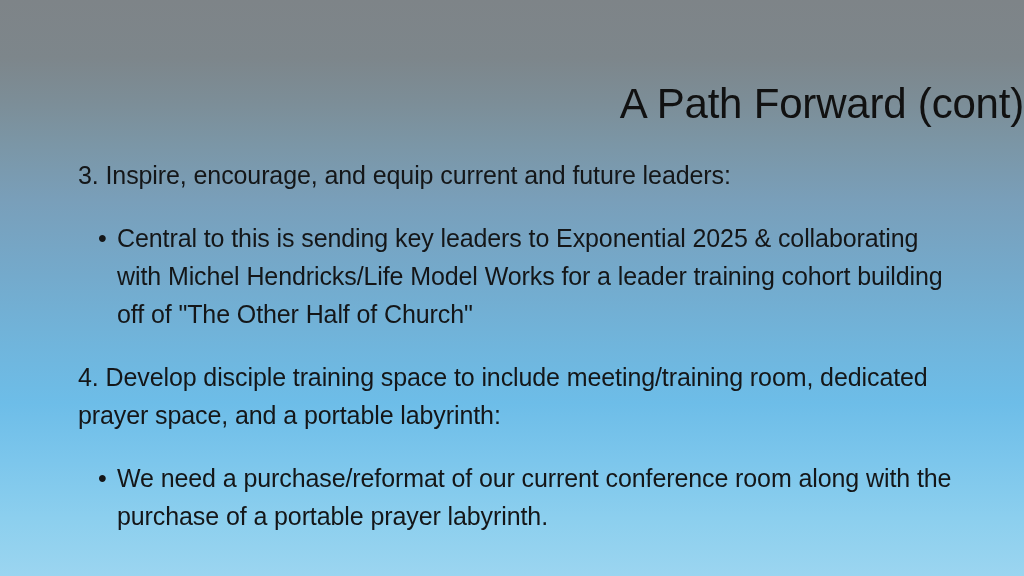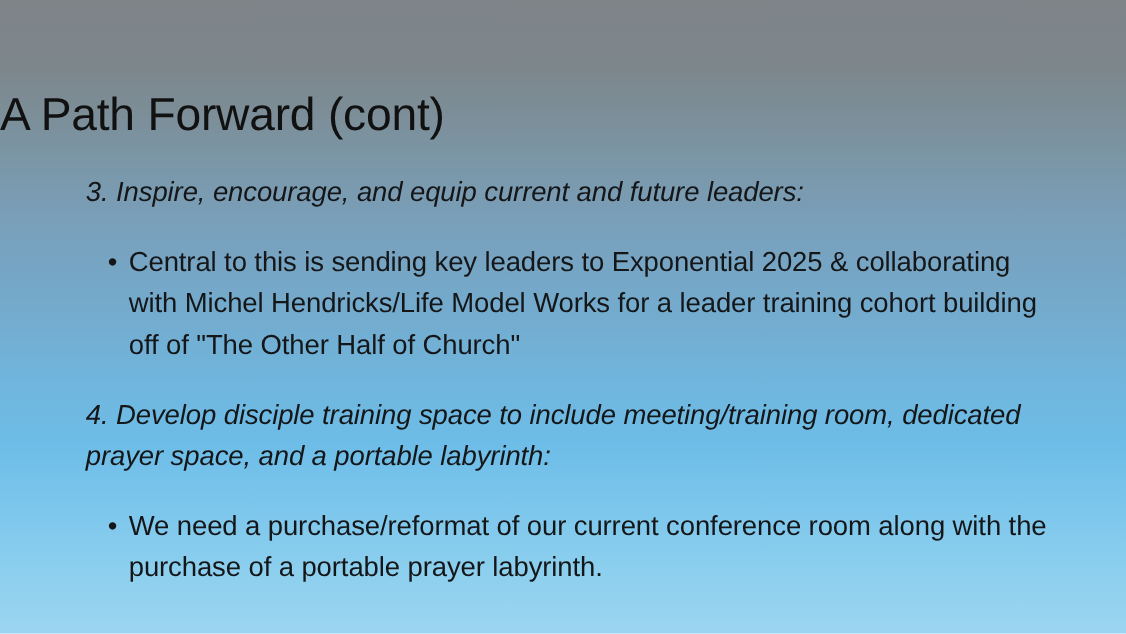"A Path Forward (cont)" #title-area { text-align: left -> right }
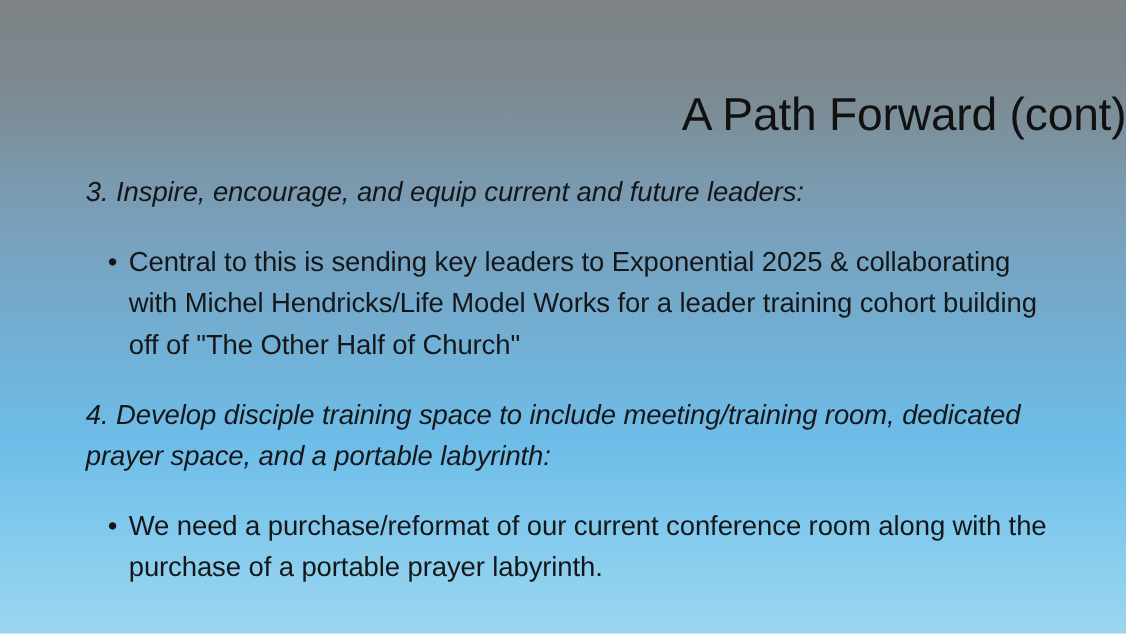"3. Inspire, encourage, and equip" .numbered { font-style: italic -> none }
